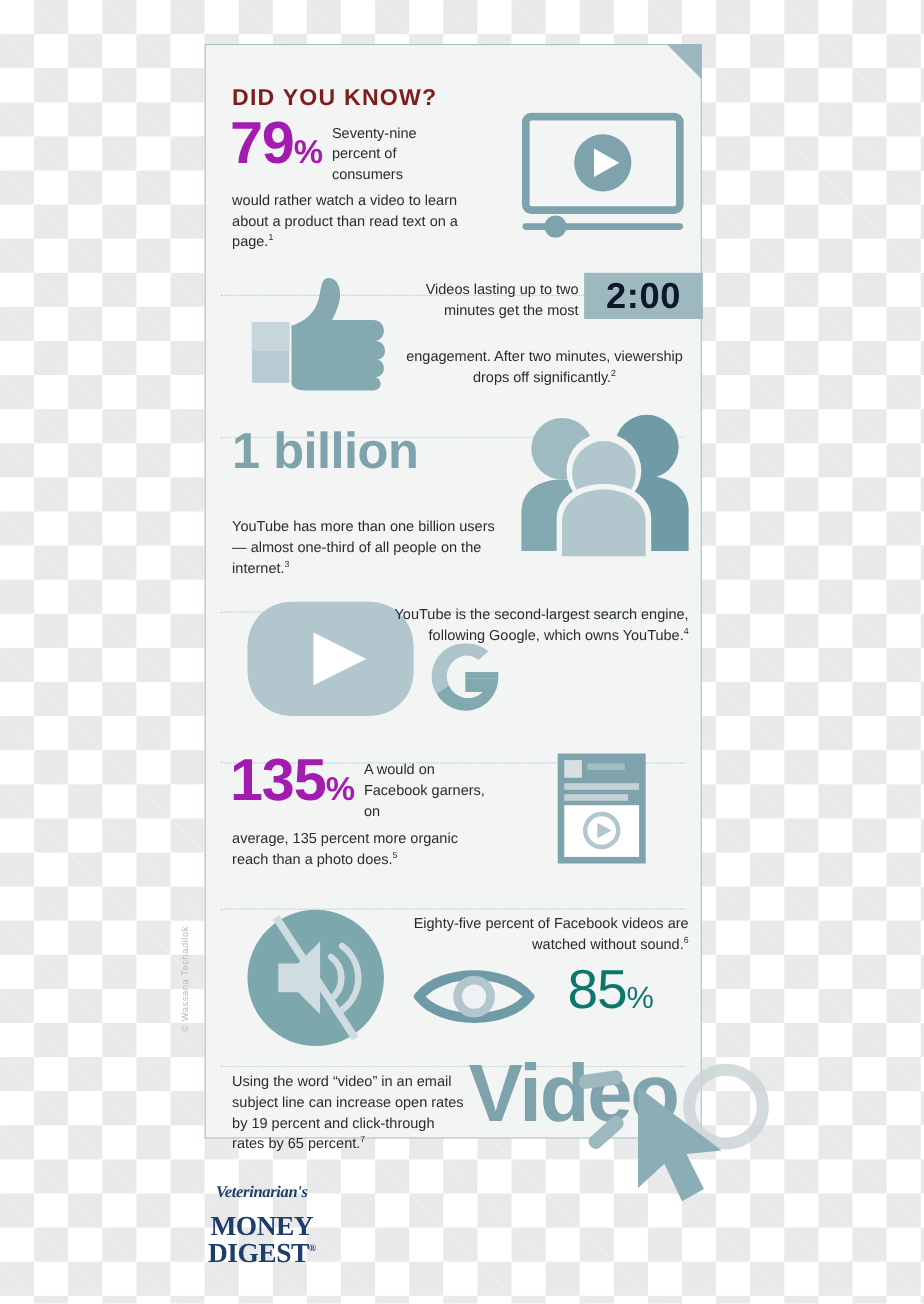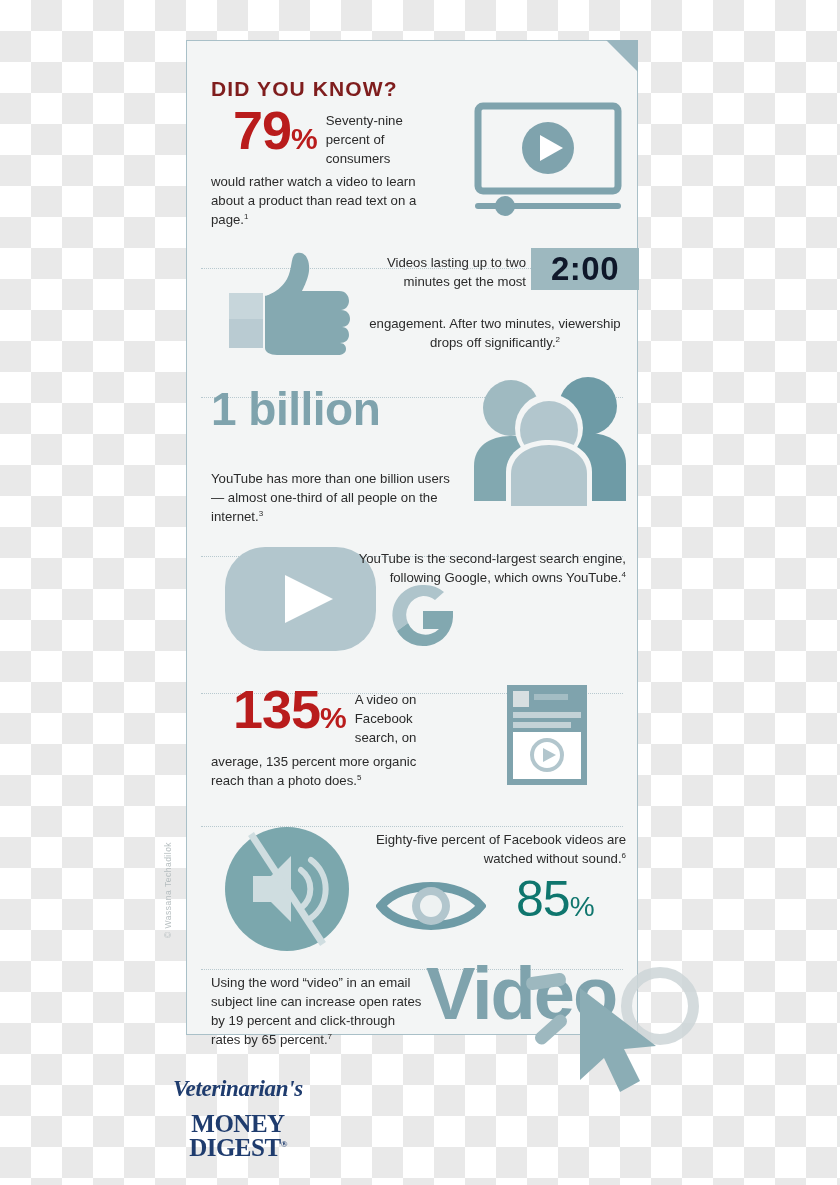"79%" .bigstat { color: #b91c1c -> #a21caf; margin-left: 24px -> none }
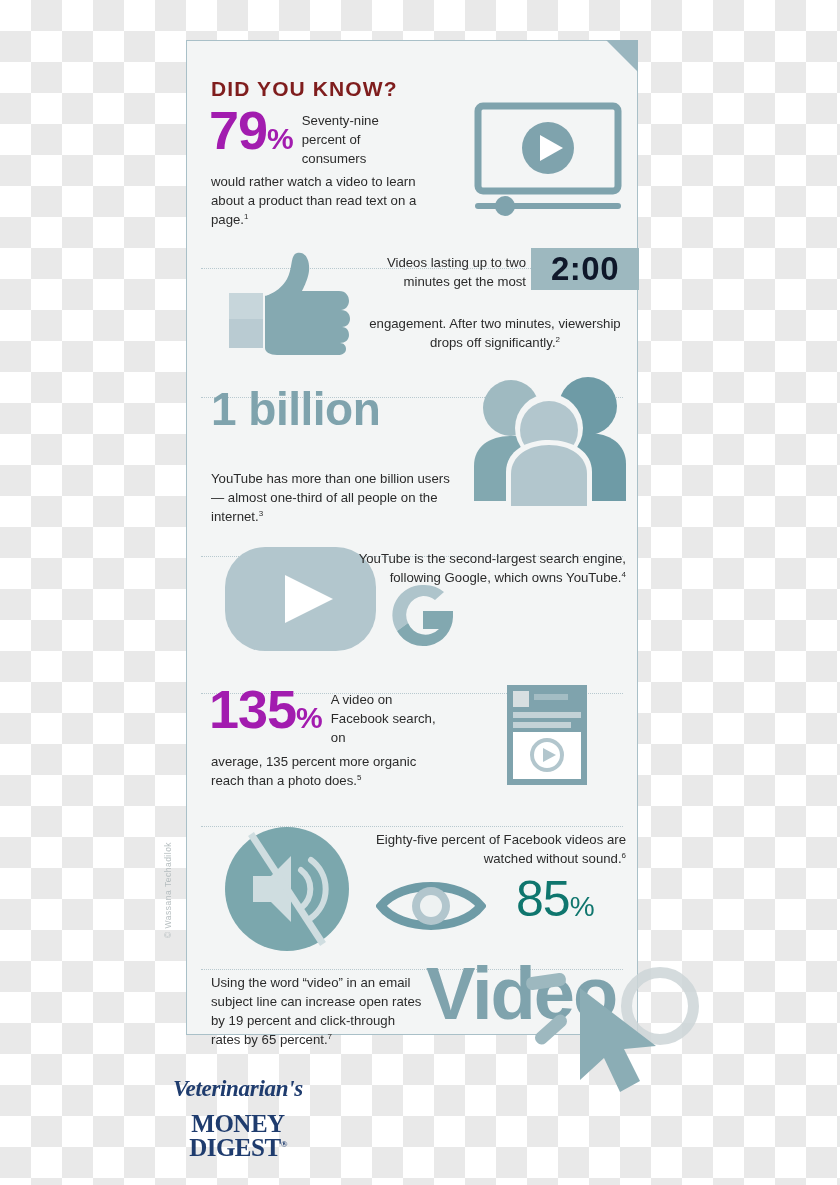"A video on Facebook search," div.lead { text: video on Facebook search -> would on Facebook garners }
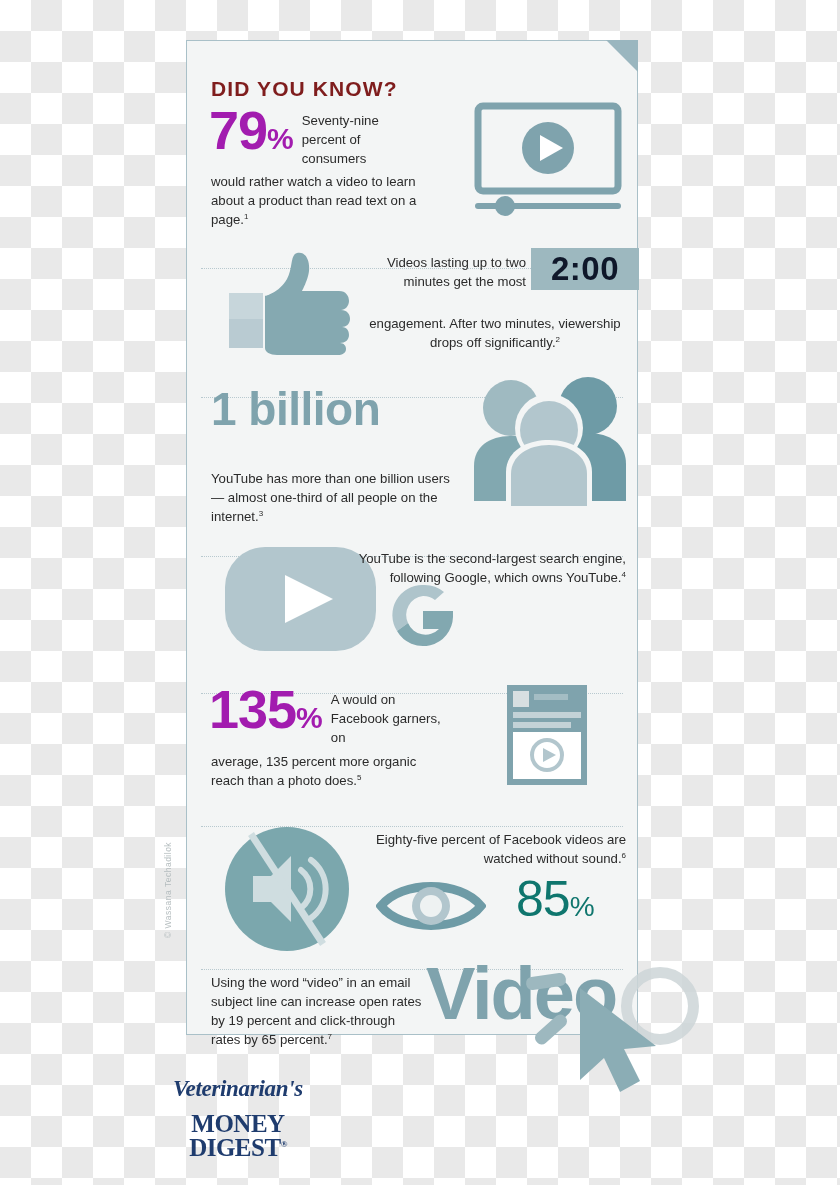"Veterinarian's" .logo .l1 { font-size: 23px -> 15px }
